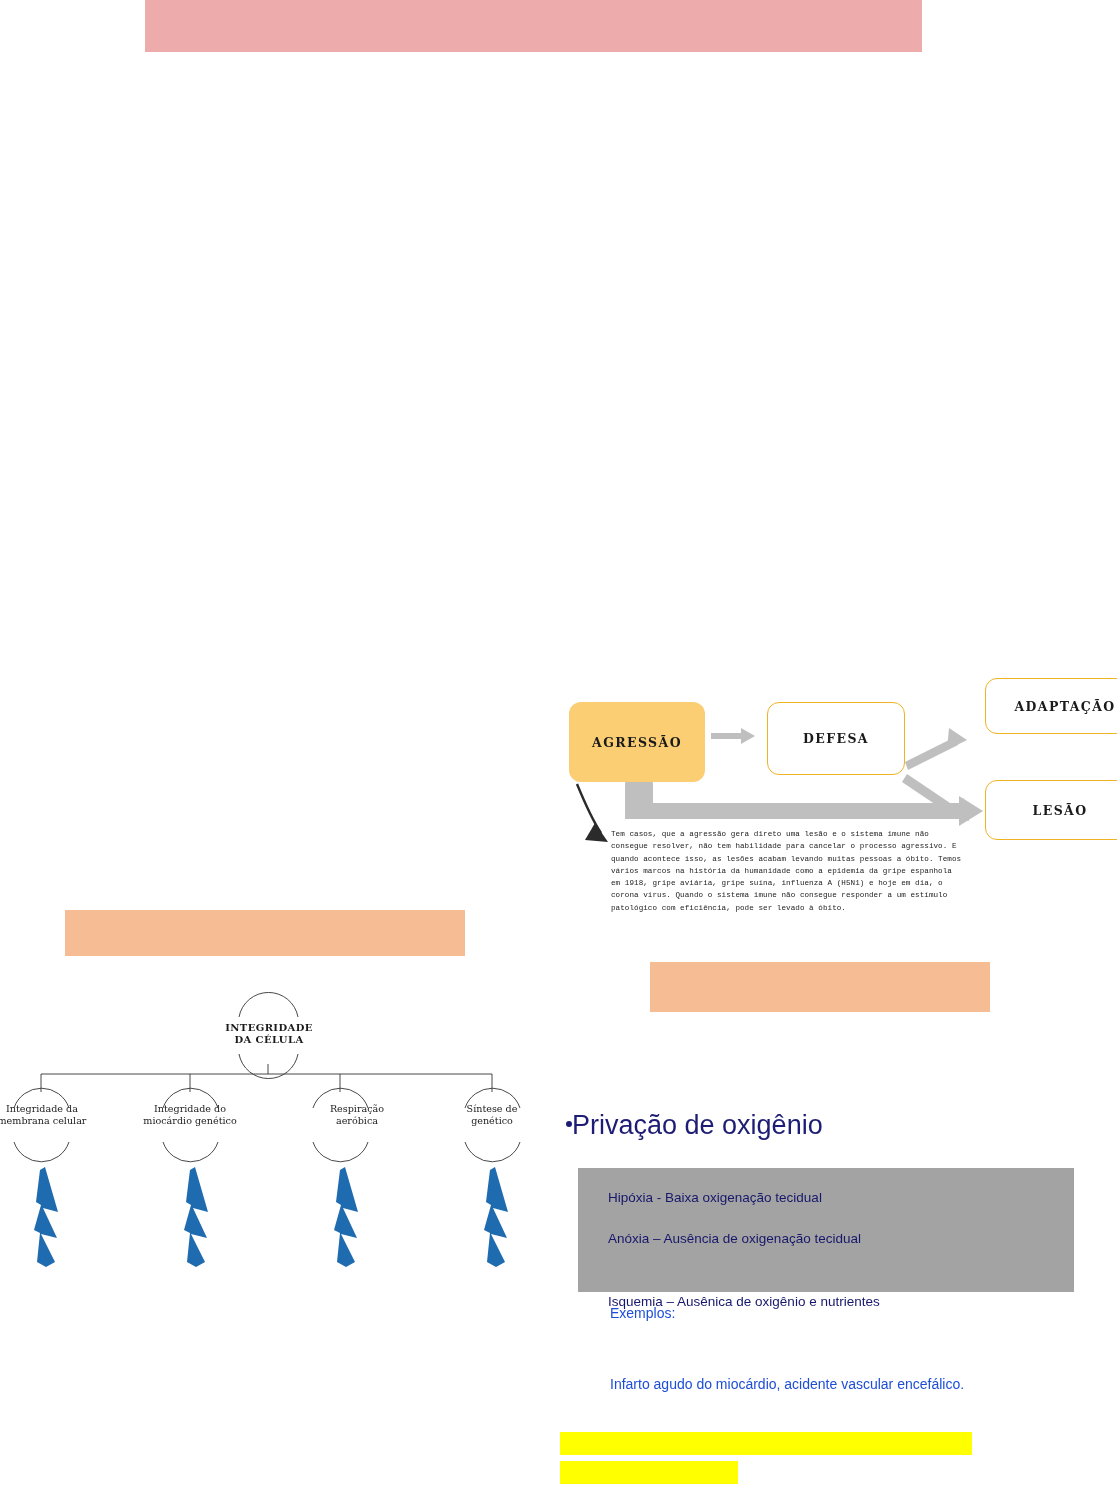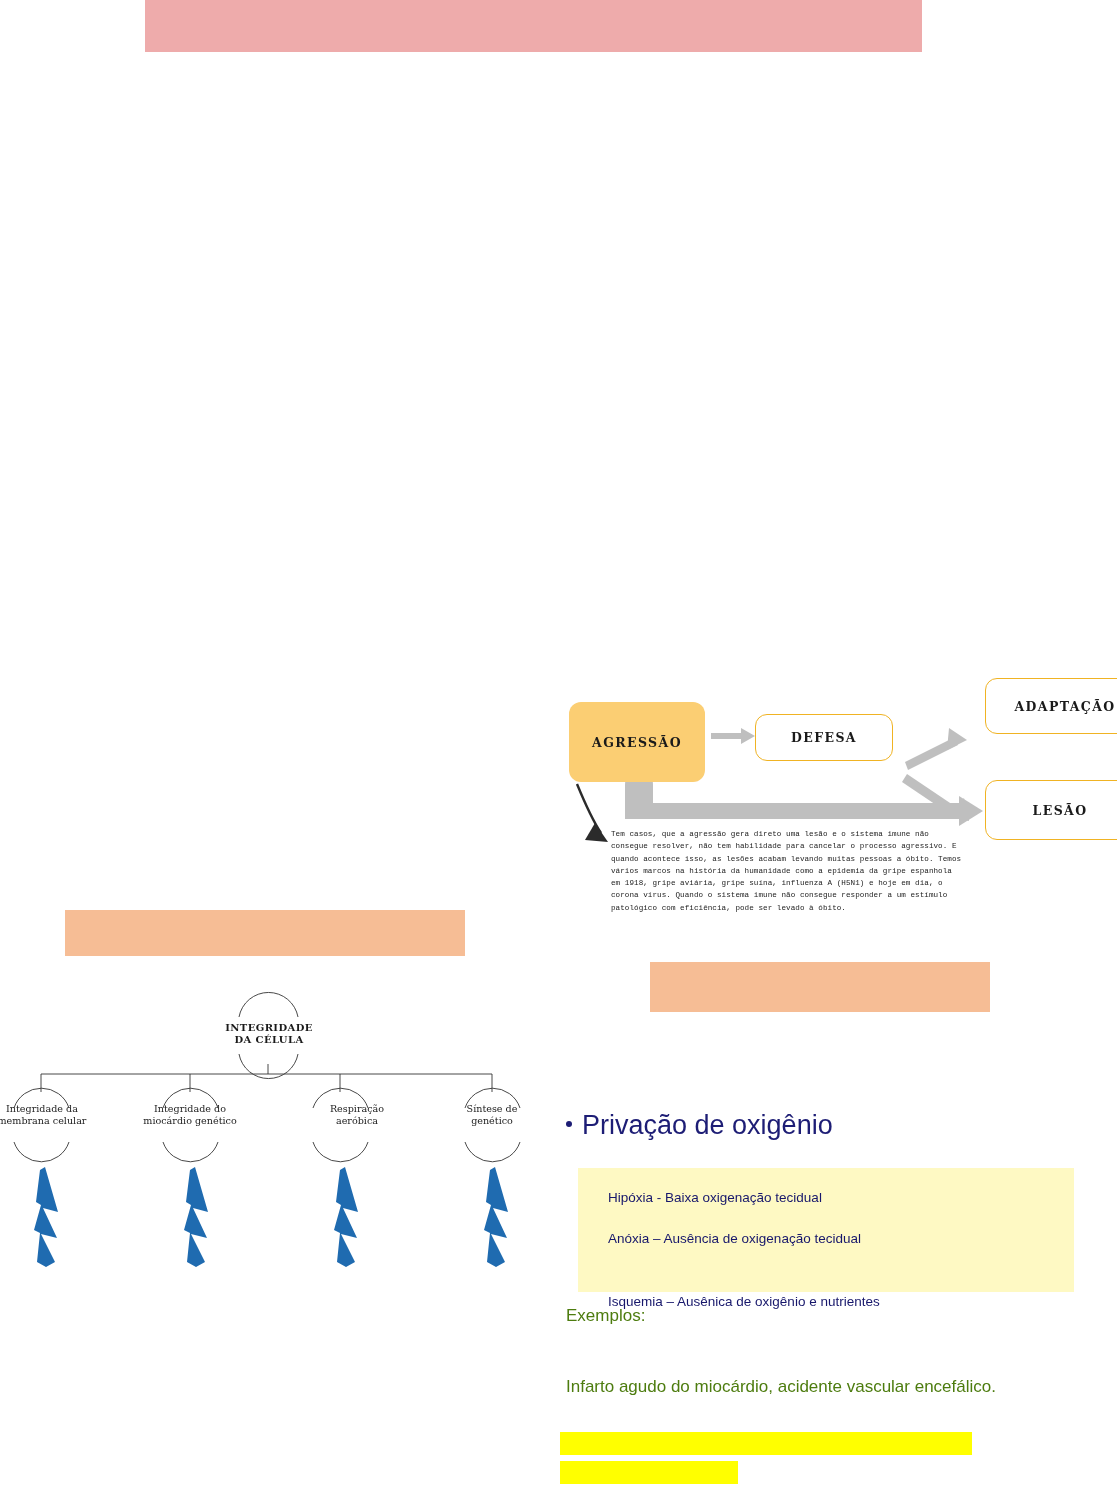"DEFESA" div.abs { height: 47px -> 73px; left: 200px -> 212px; margin-top: 12px -> none }
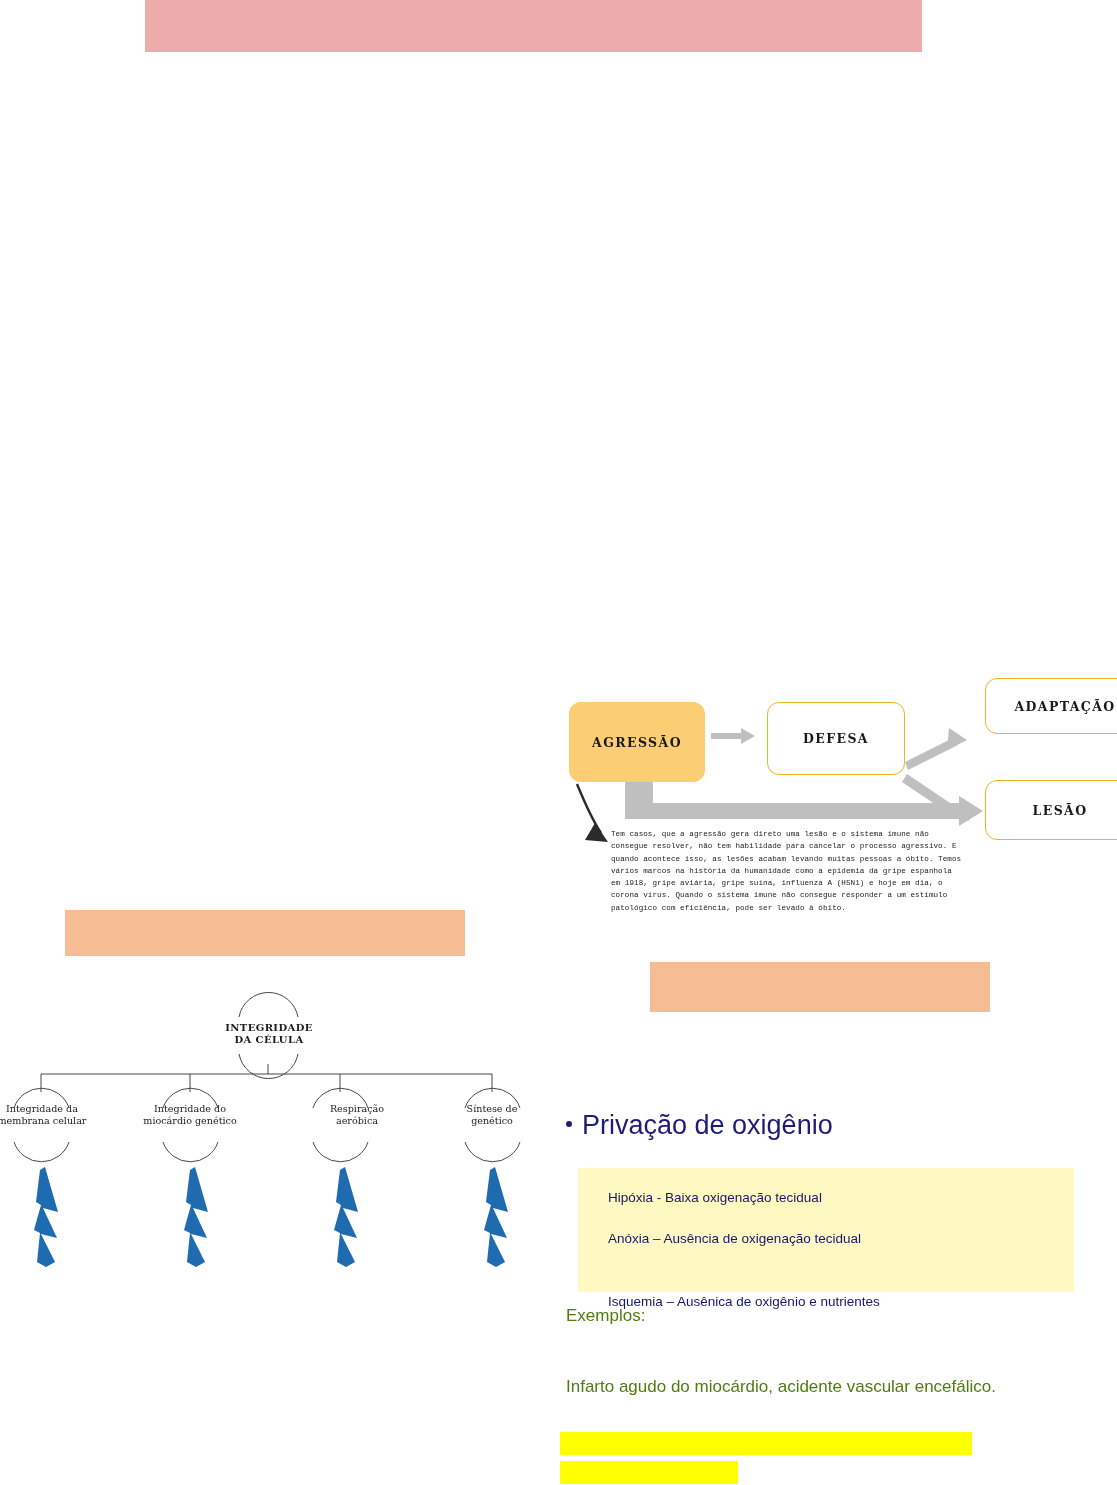"Privação de oxigênio" .section-heading { gap: 10px -> 0 }
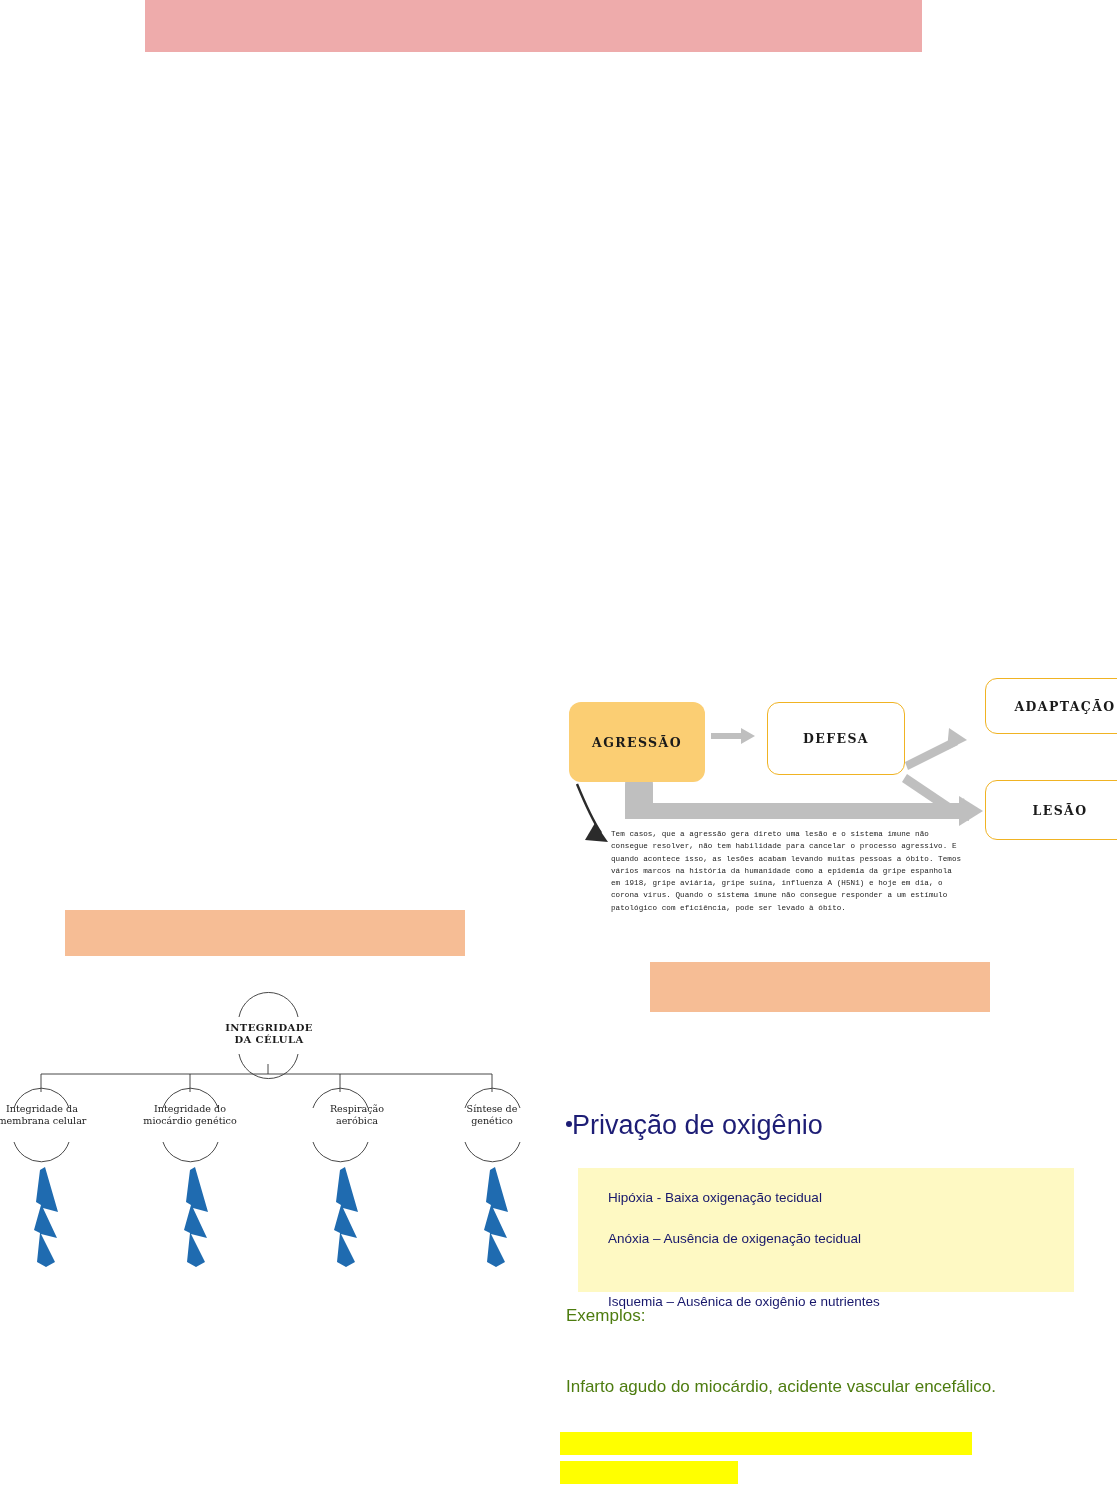"Hipóxia - Baixa oxigenação tecidual" .blue-panel { background: #fef9c3 -> #a3a3a3 }
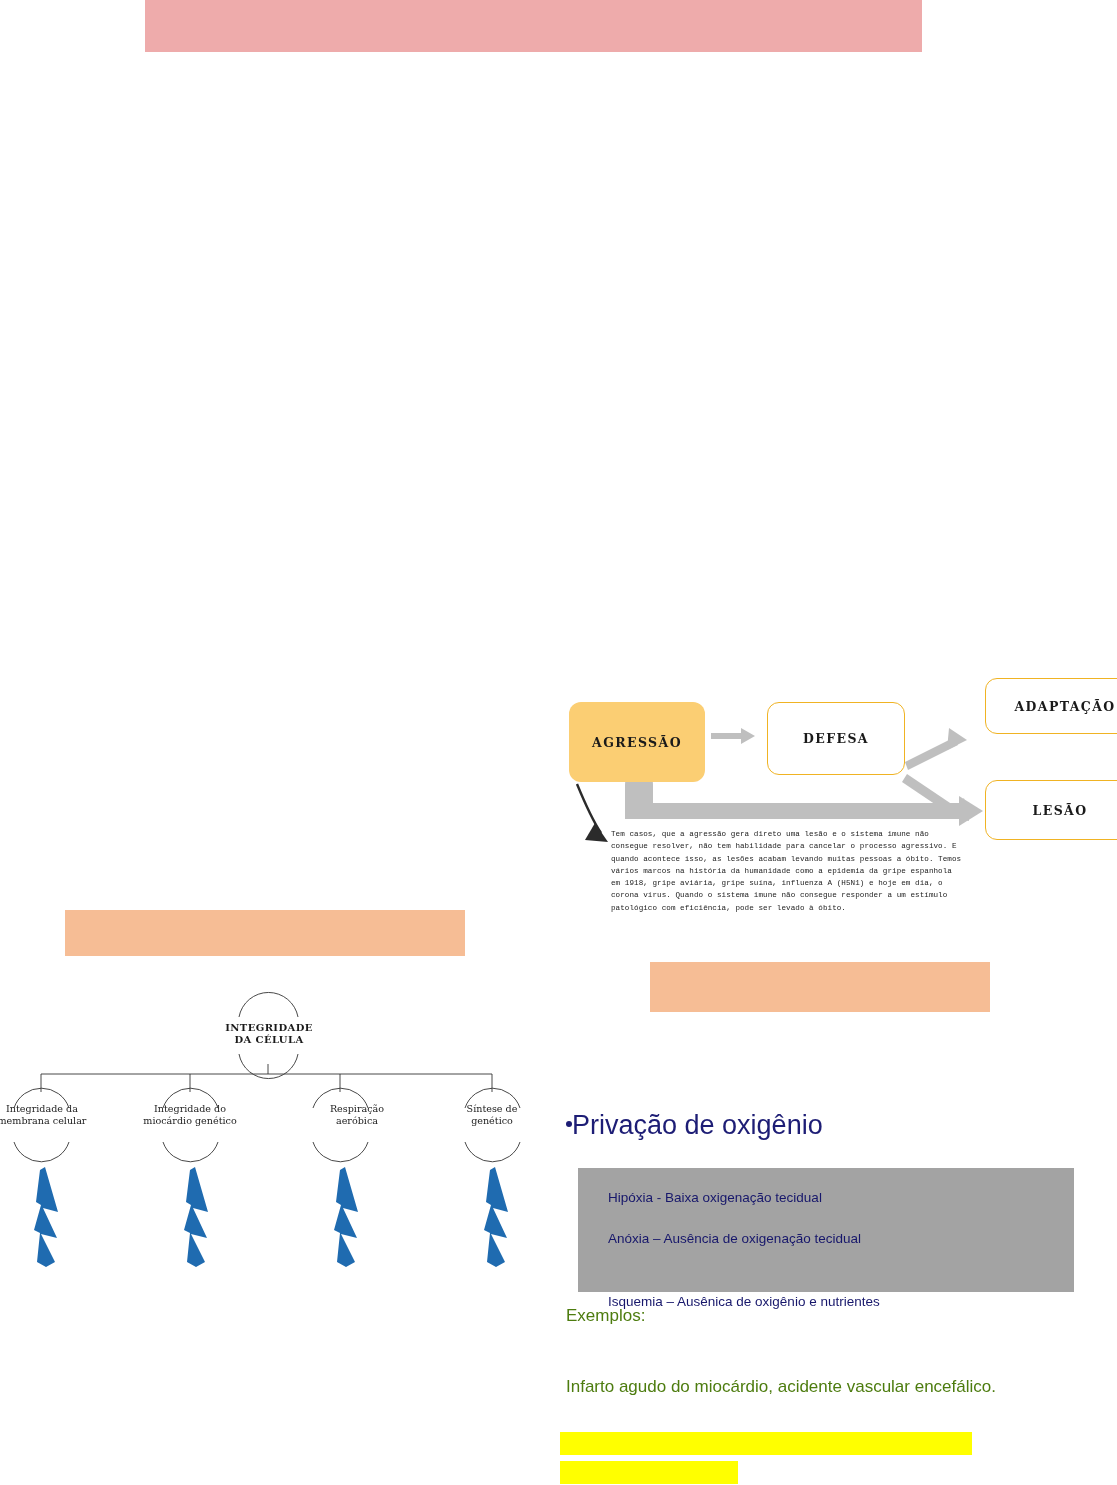"Exemplos:" .example-line { color: #4d7c0f -> #1d4ed8; font-size: 17px -> 14px; margin-left: none -> 44px }
